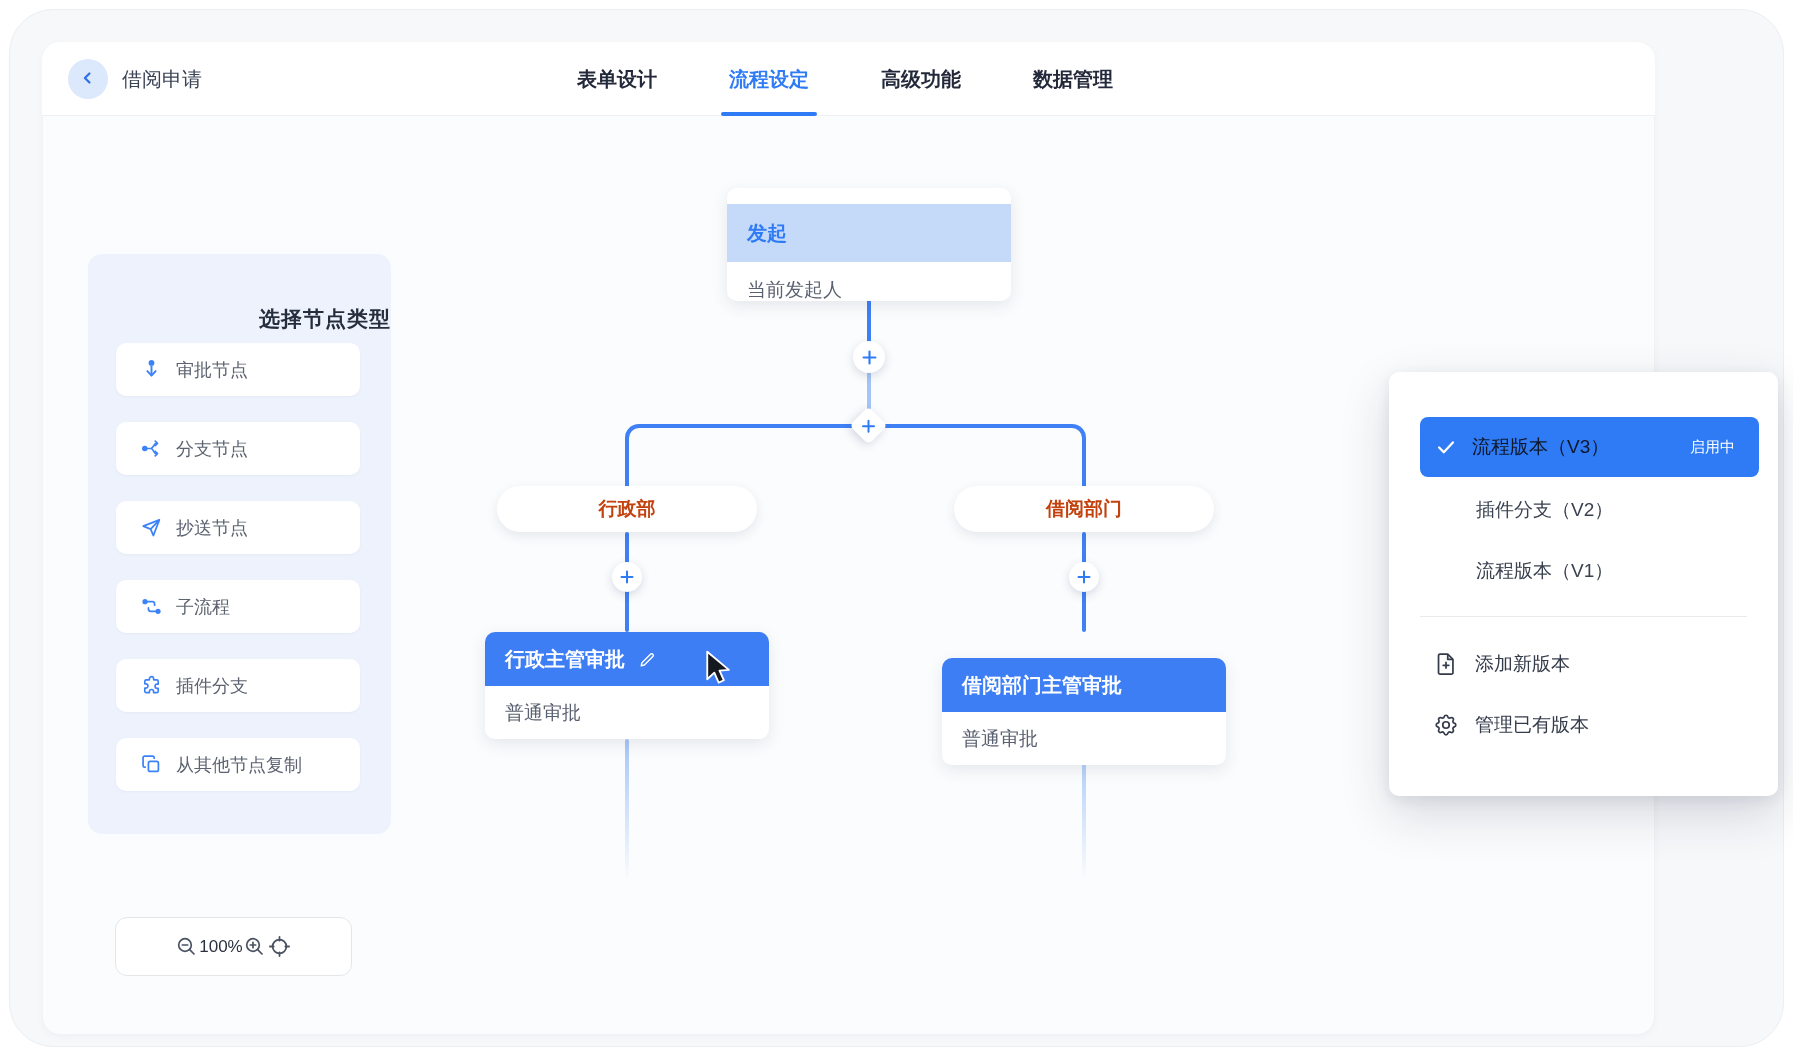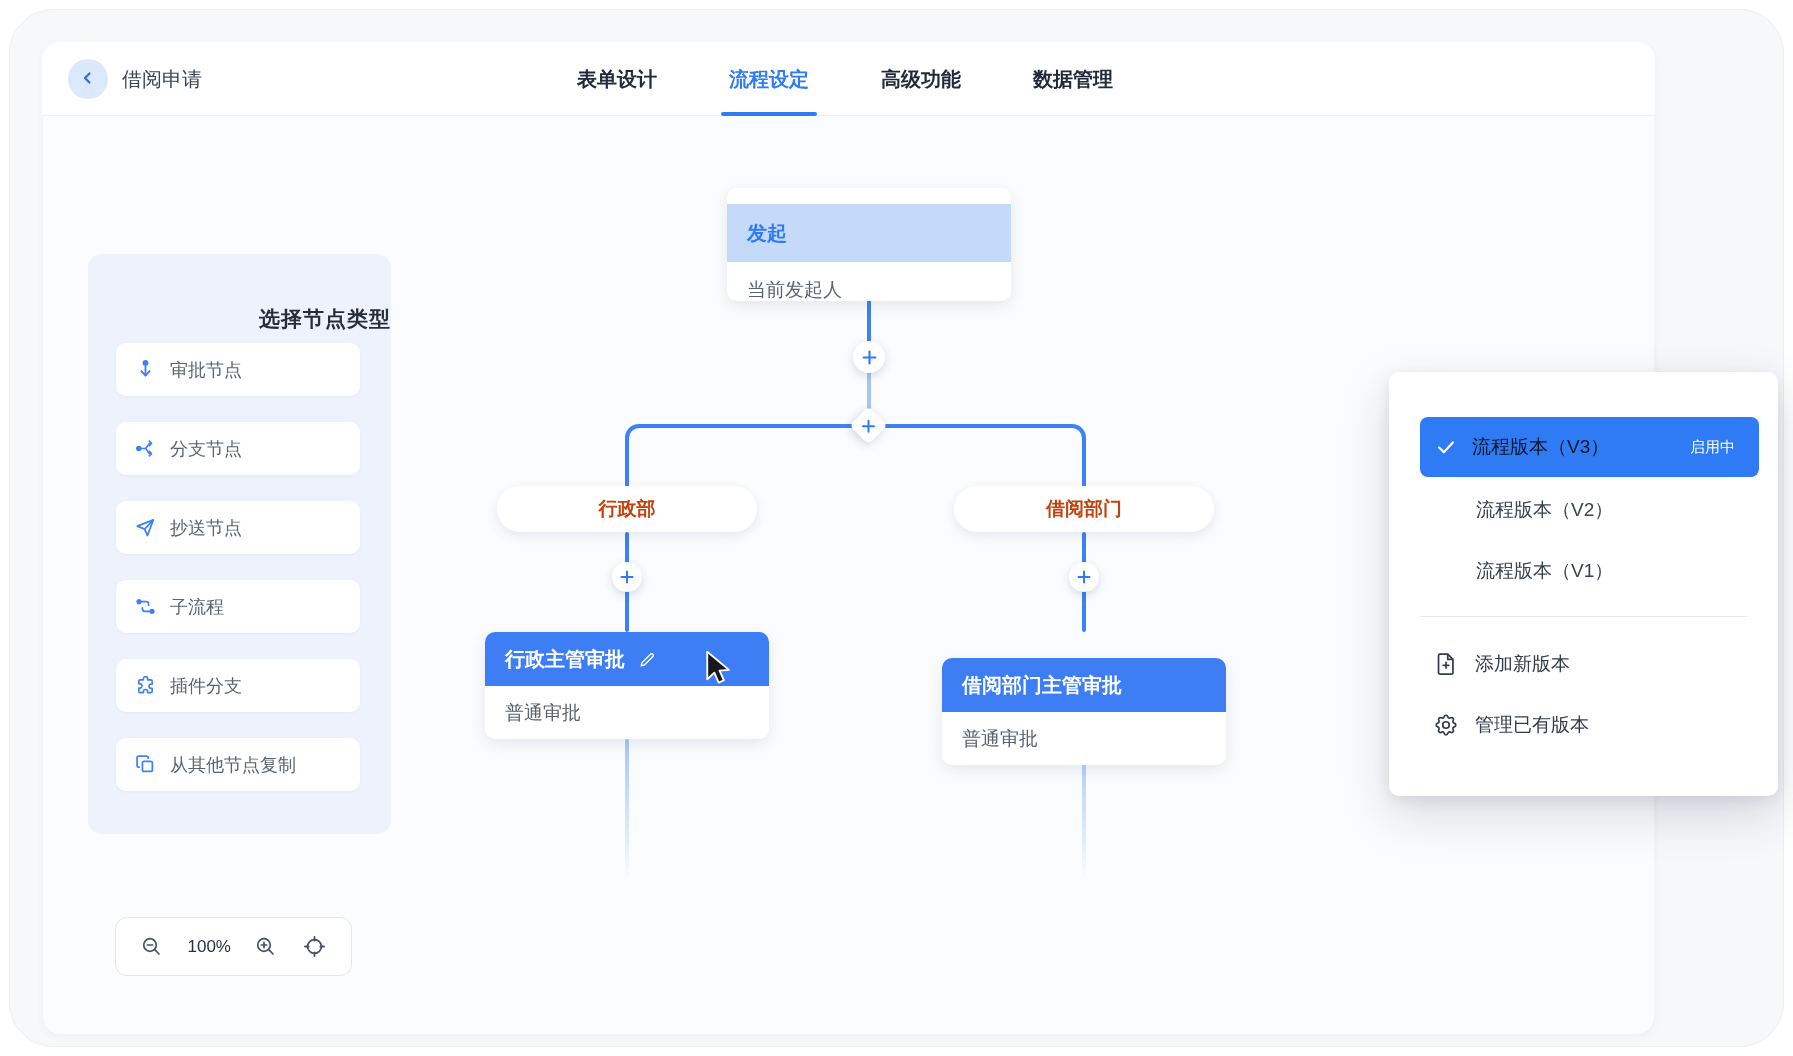"审批节点" .palette-item { padding-left: 18px -> 24px }
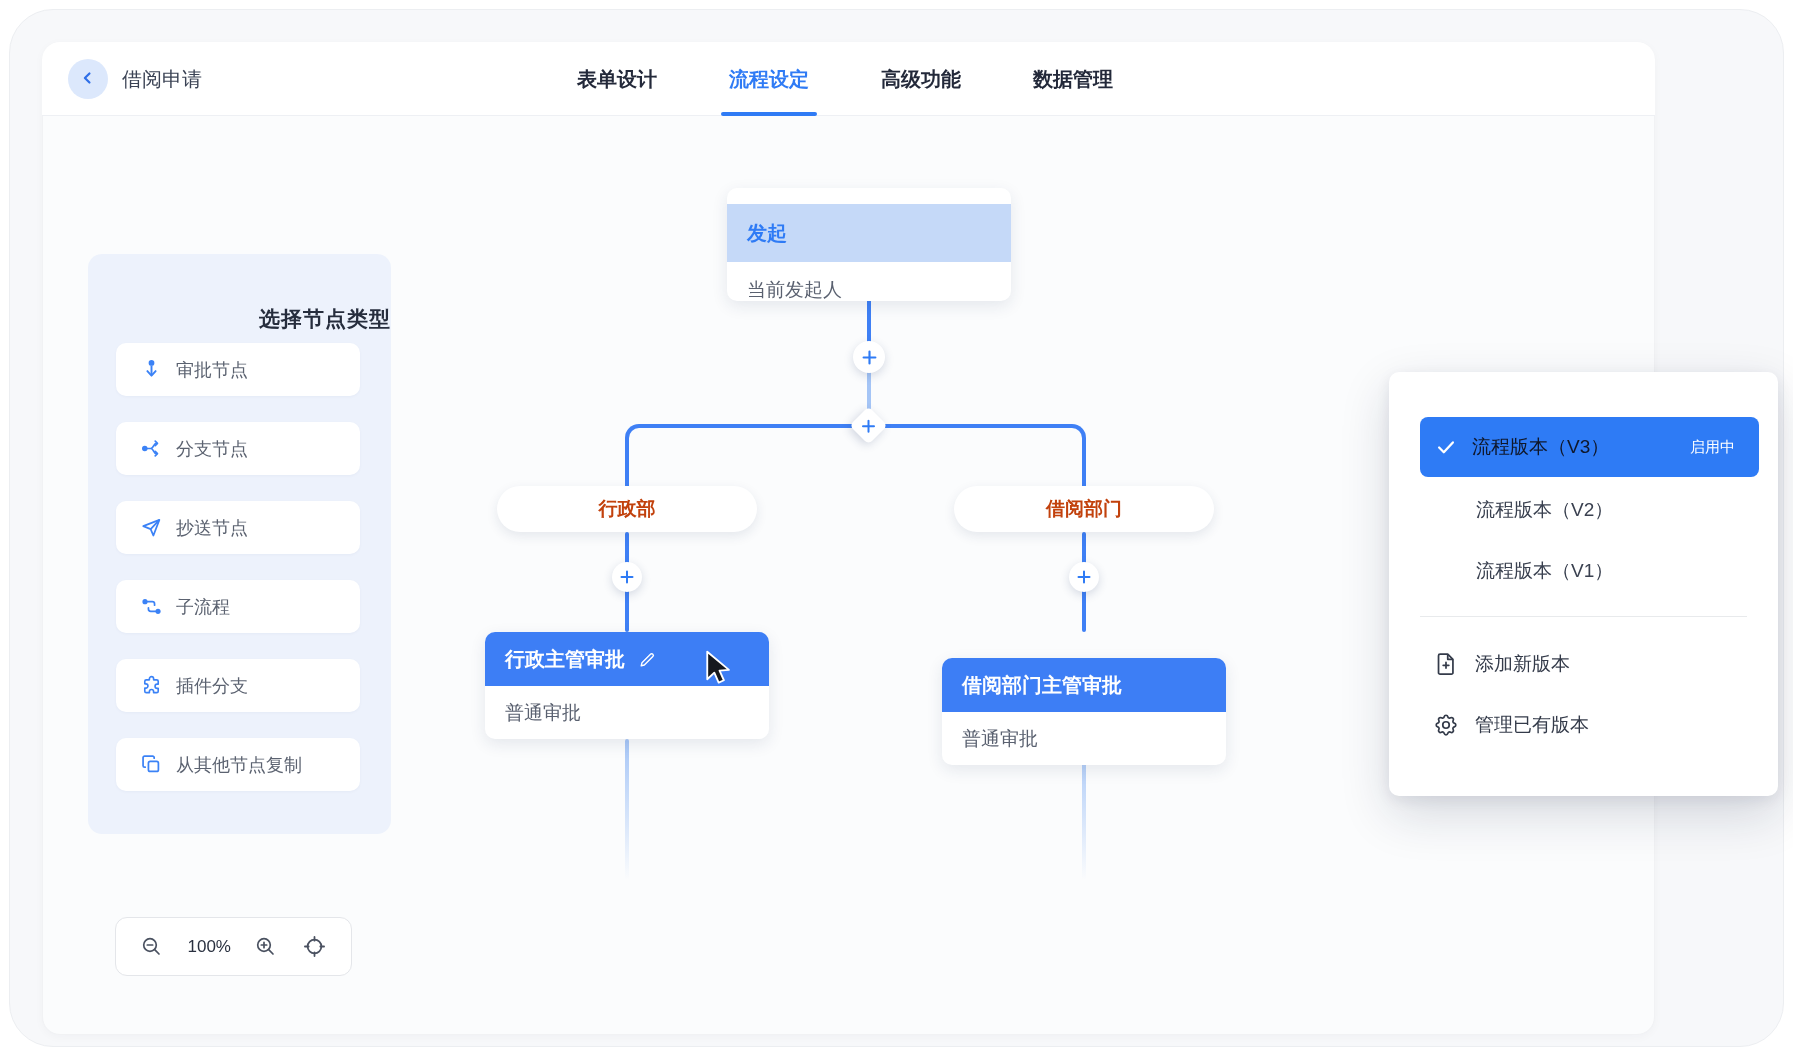"流程版本（V2）" span { text: 流程版本 -> 插件分支 }
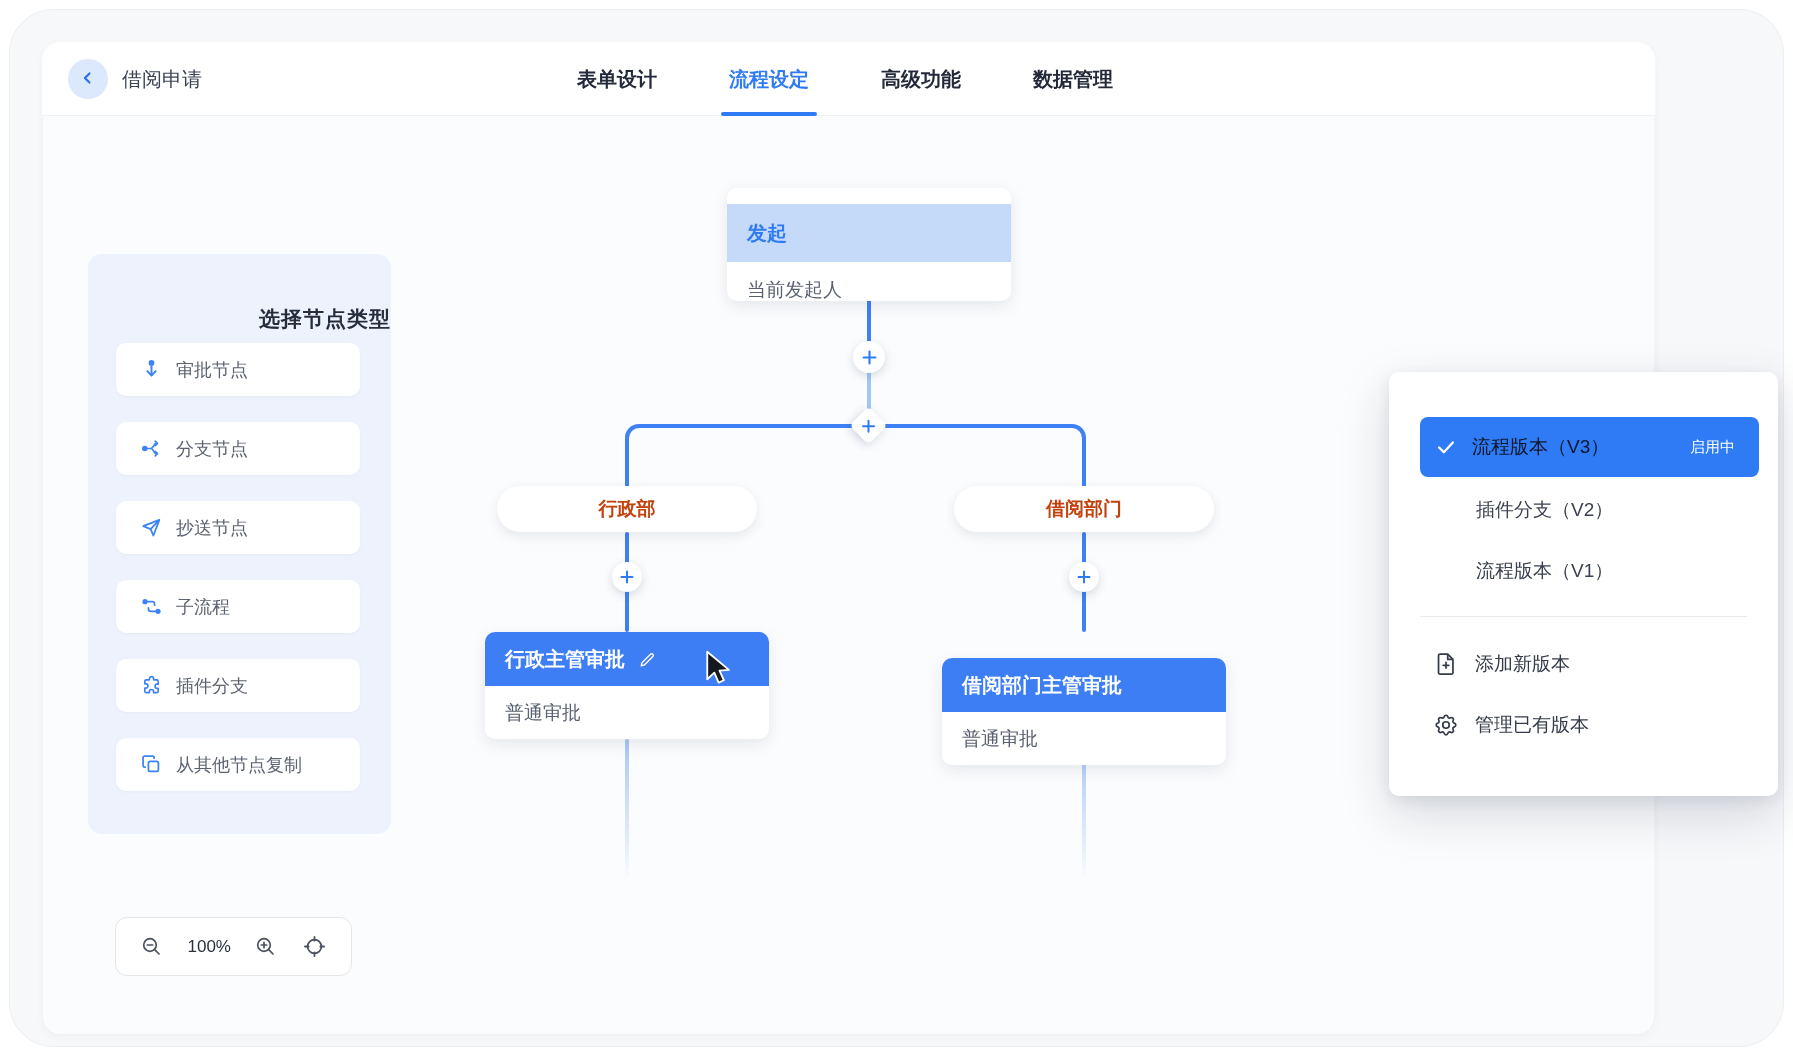"100%" .zoom-bar { justify-content: space-between -> center }
